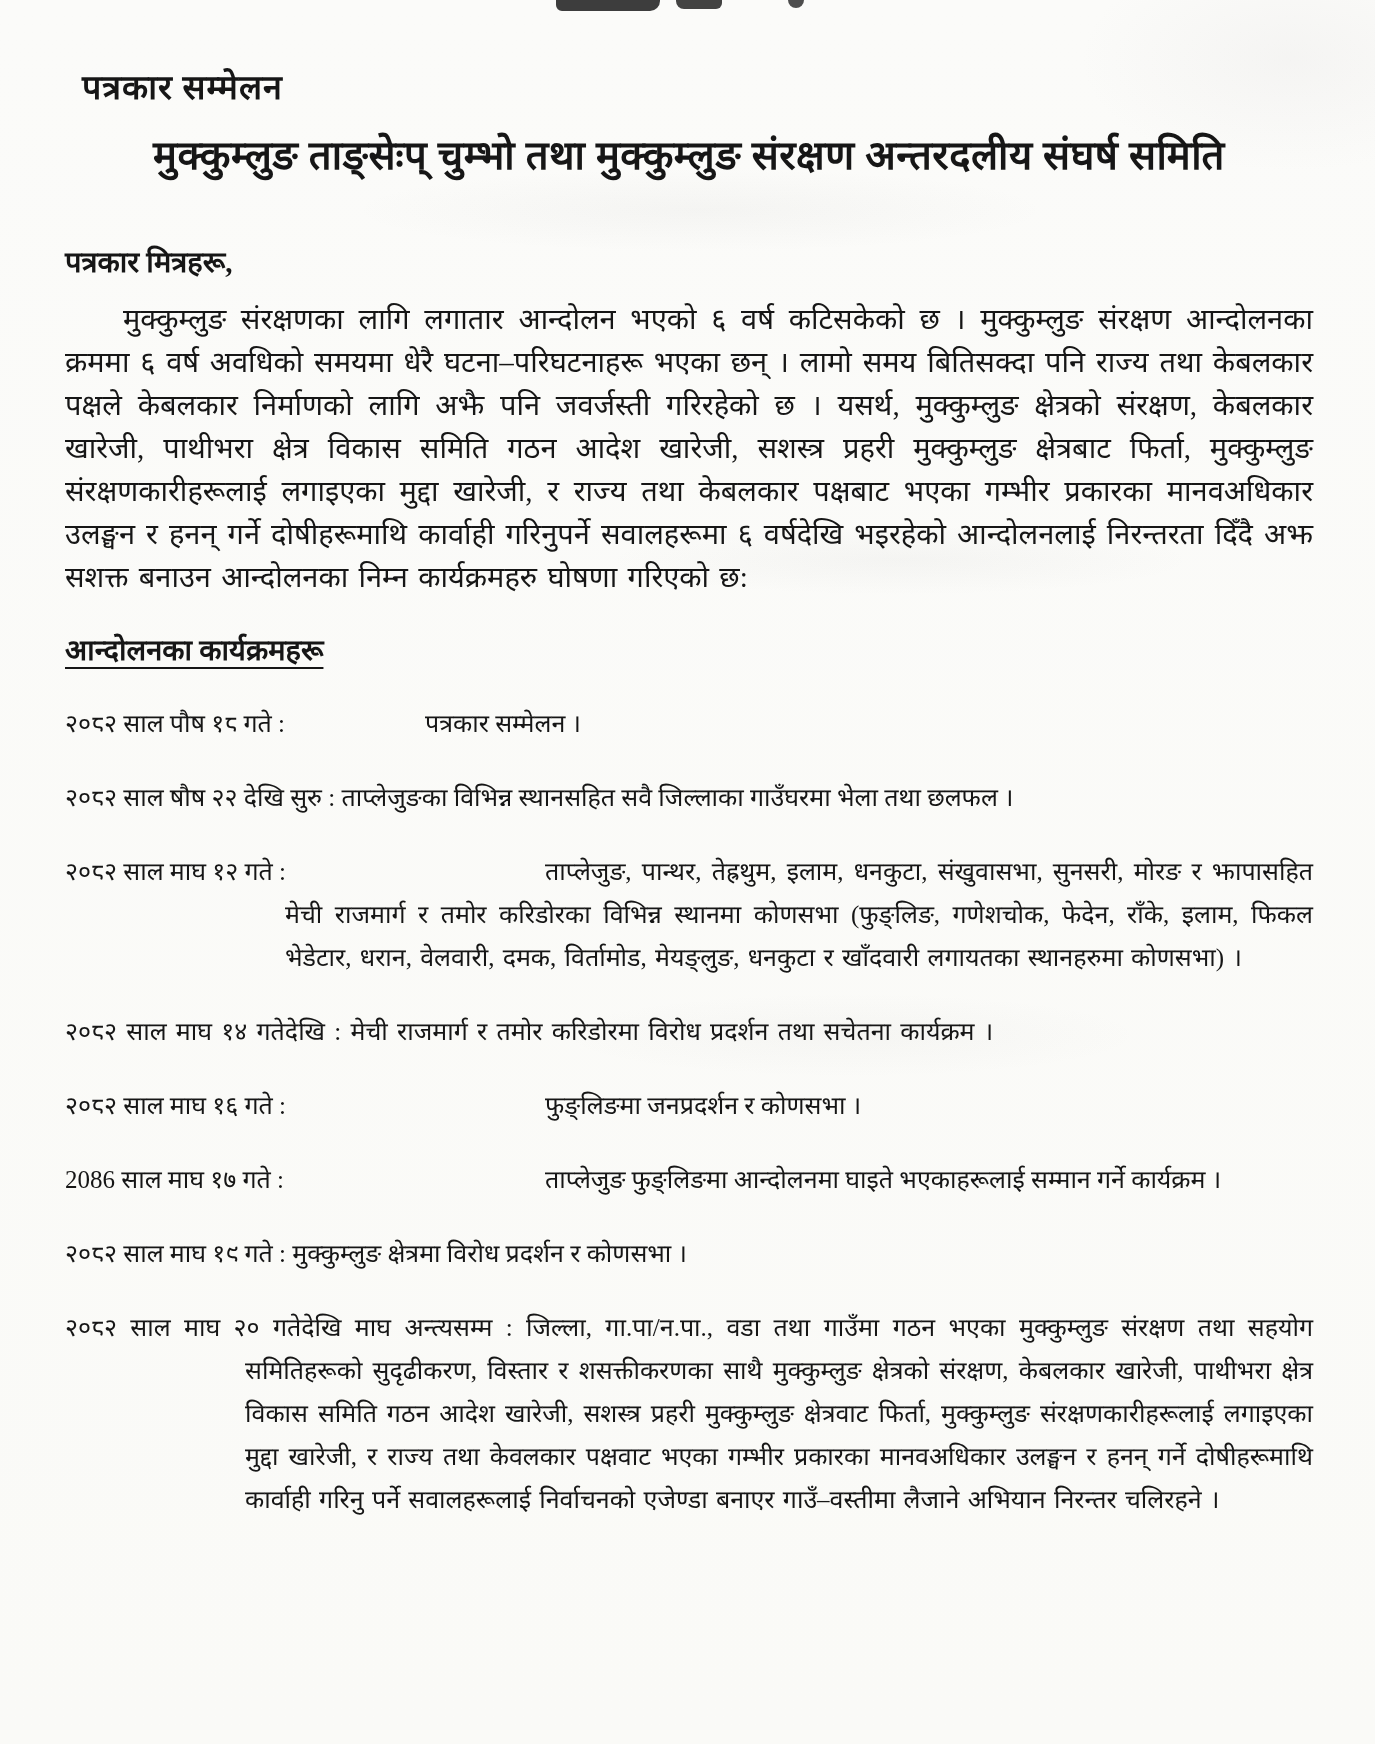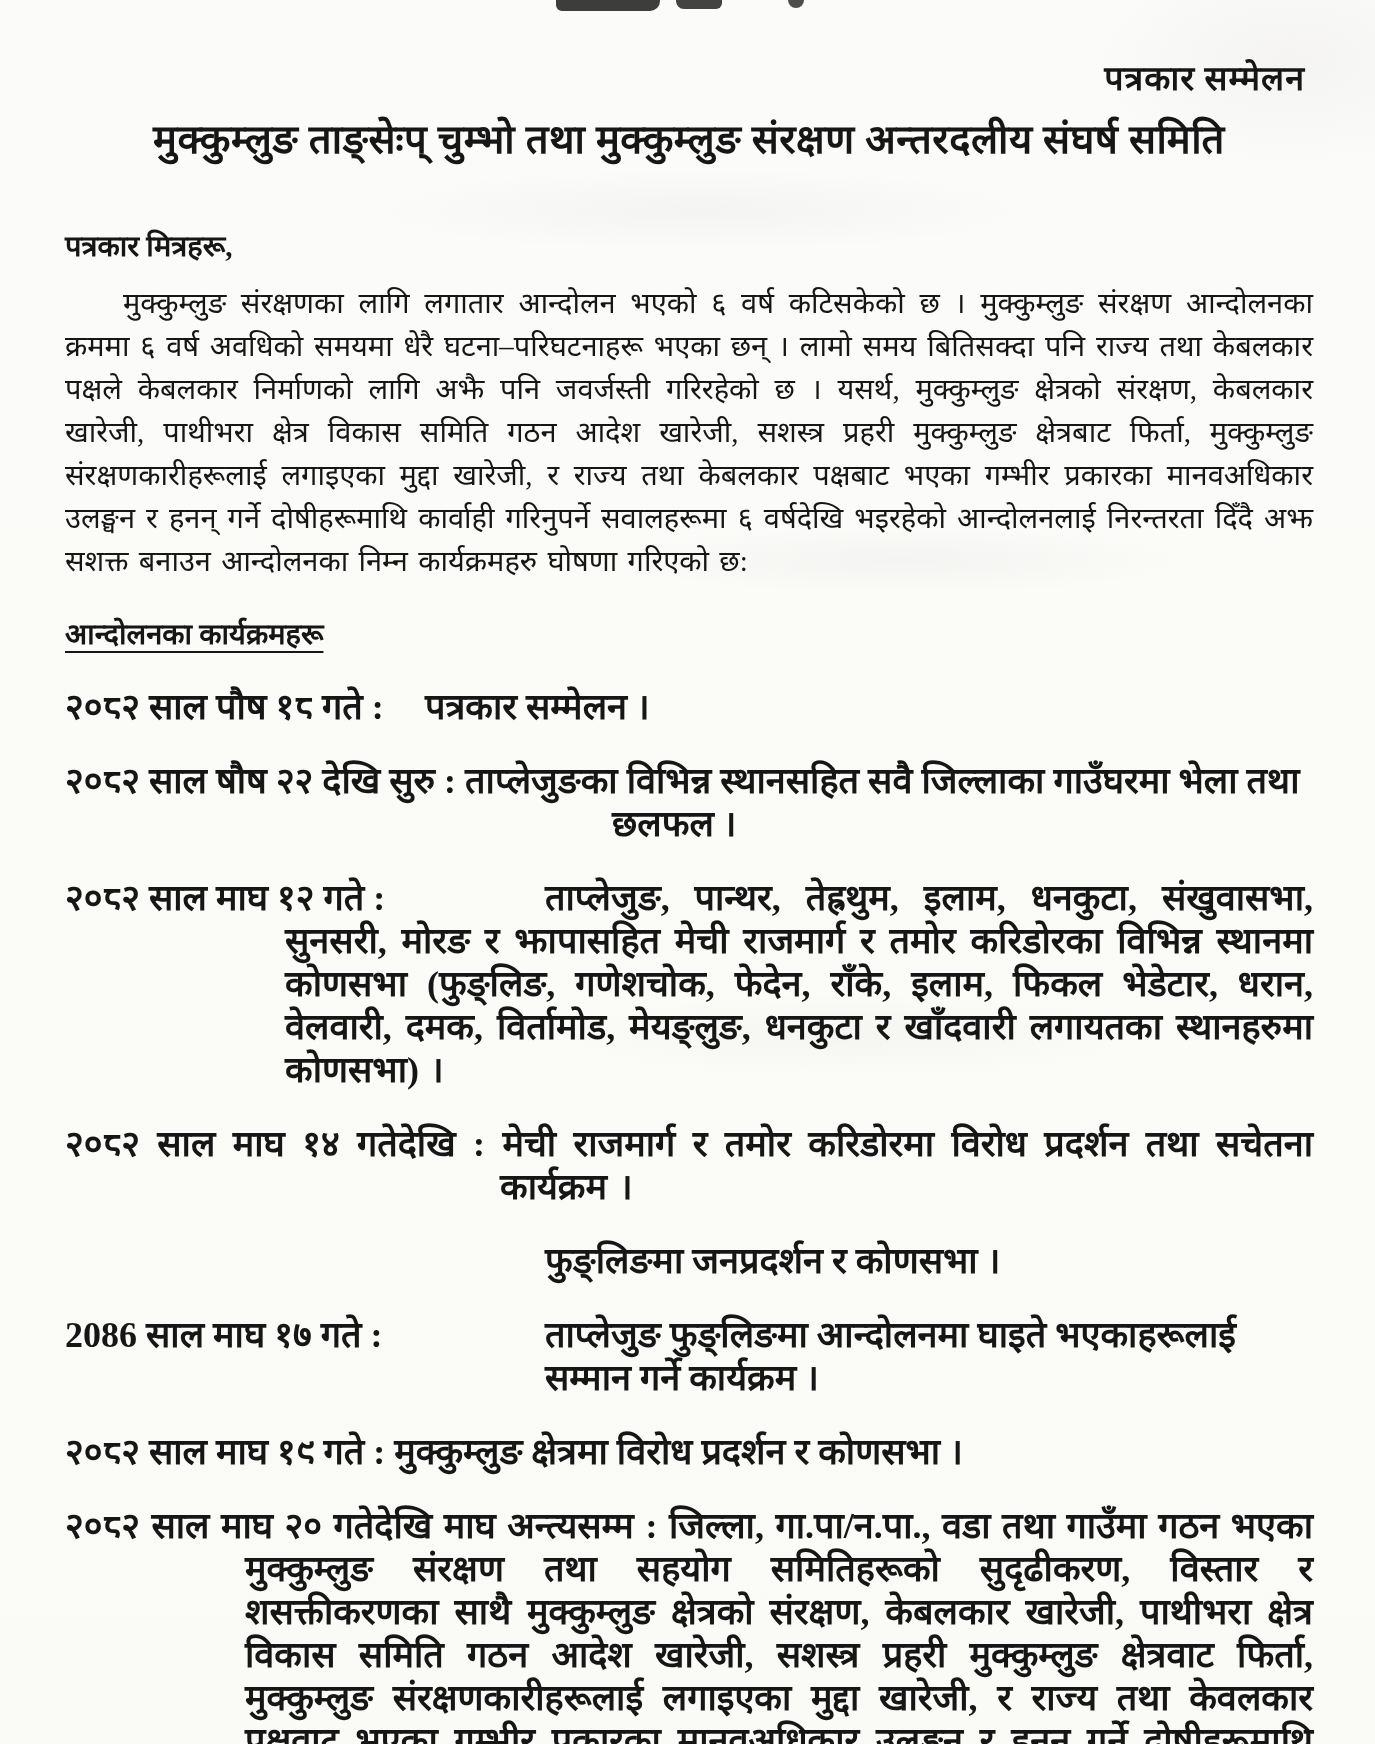"पत्रकार सम्मेलन" .title { margin: 8px -> 17px; text-align: right -> left }
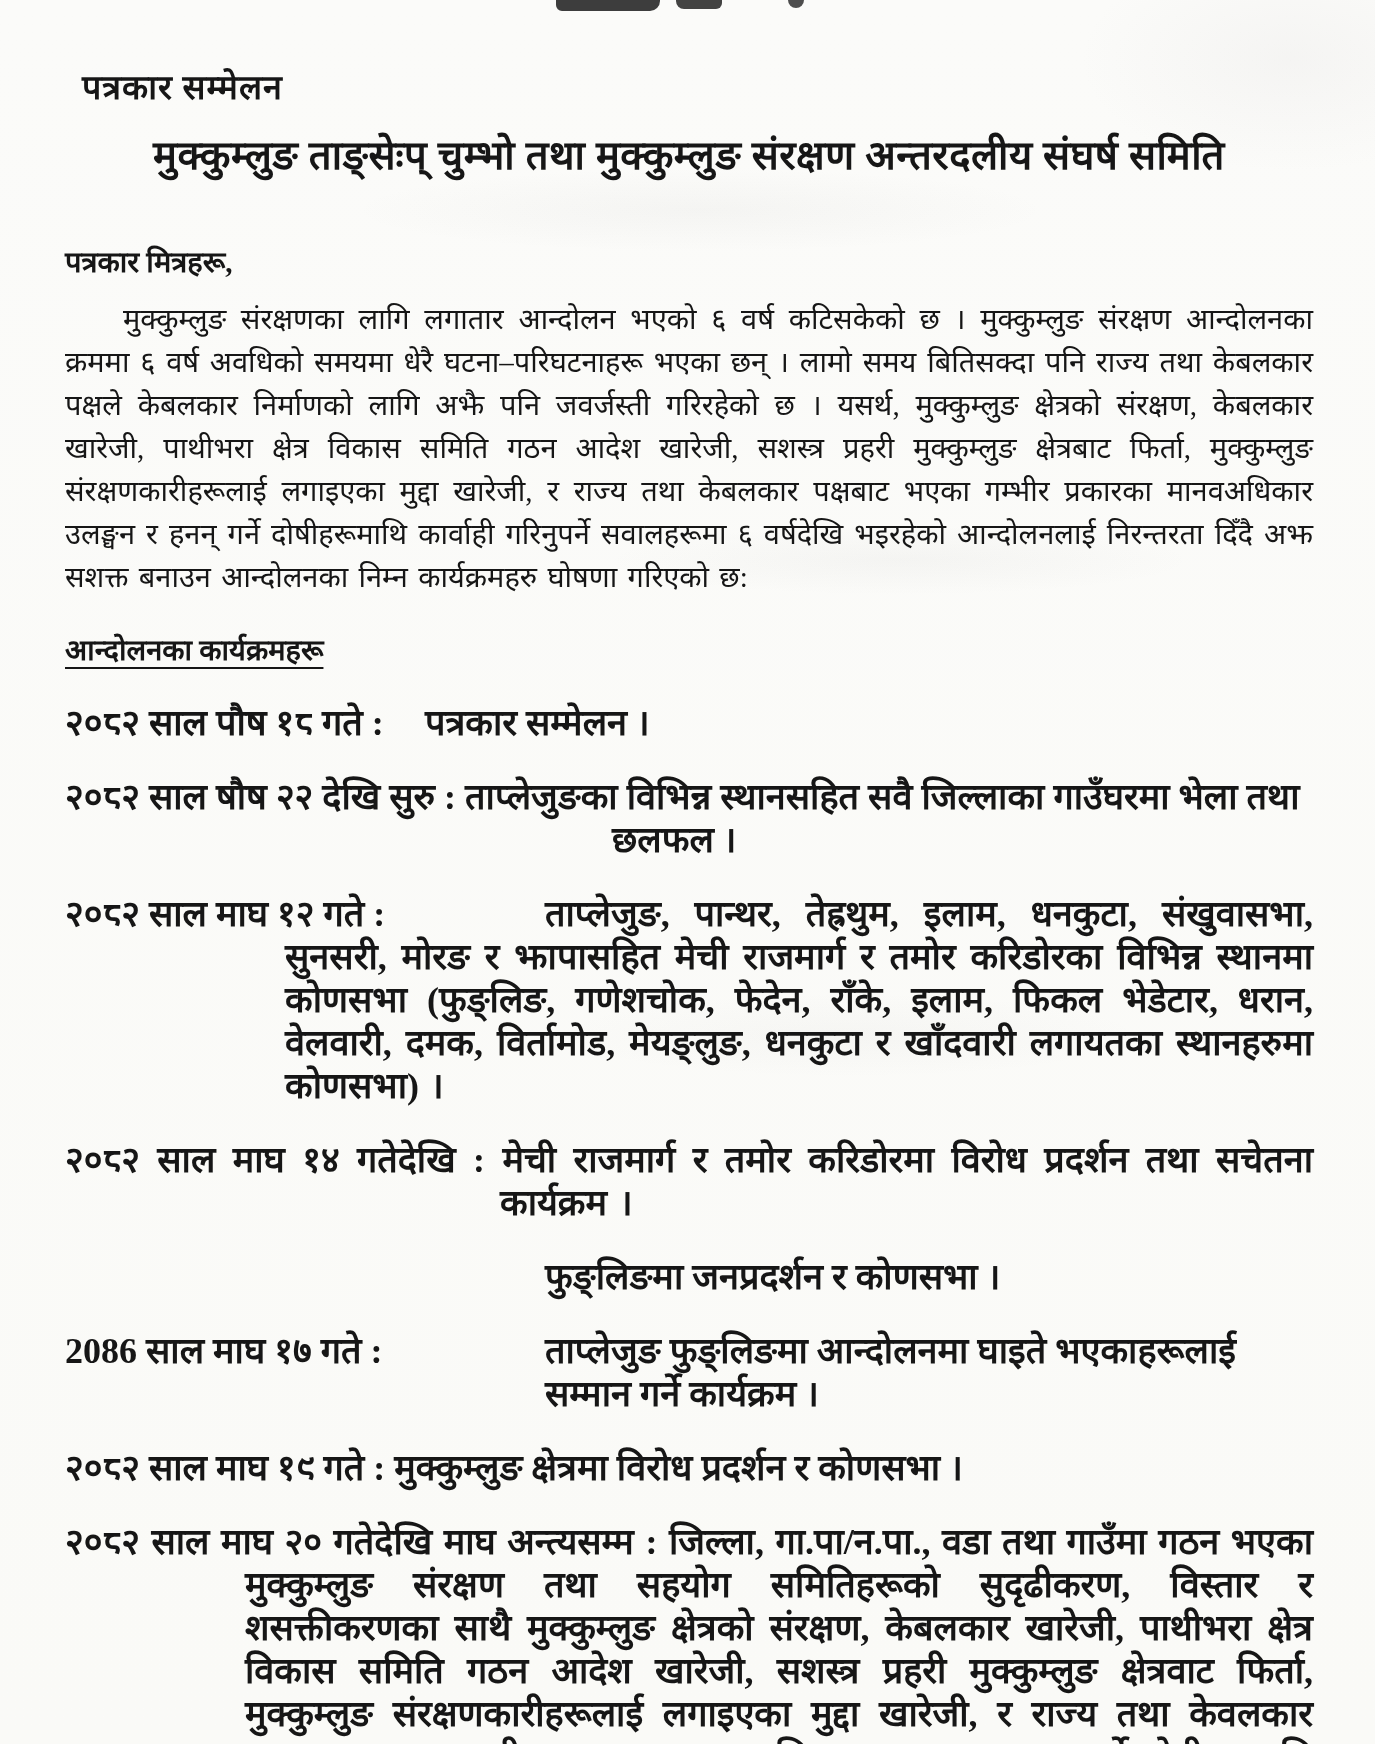"२०८२ साल पौष १८ गते" .prog { font-size: 36px -> 25px; font-weight: bold -> none }
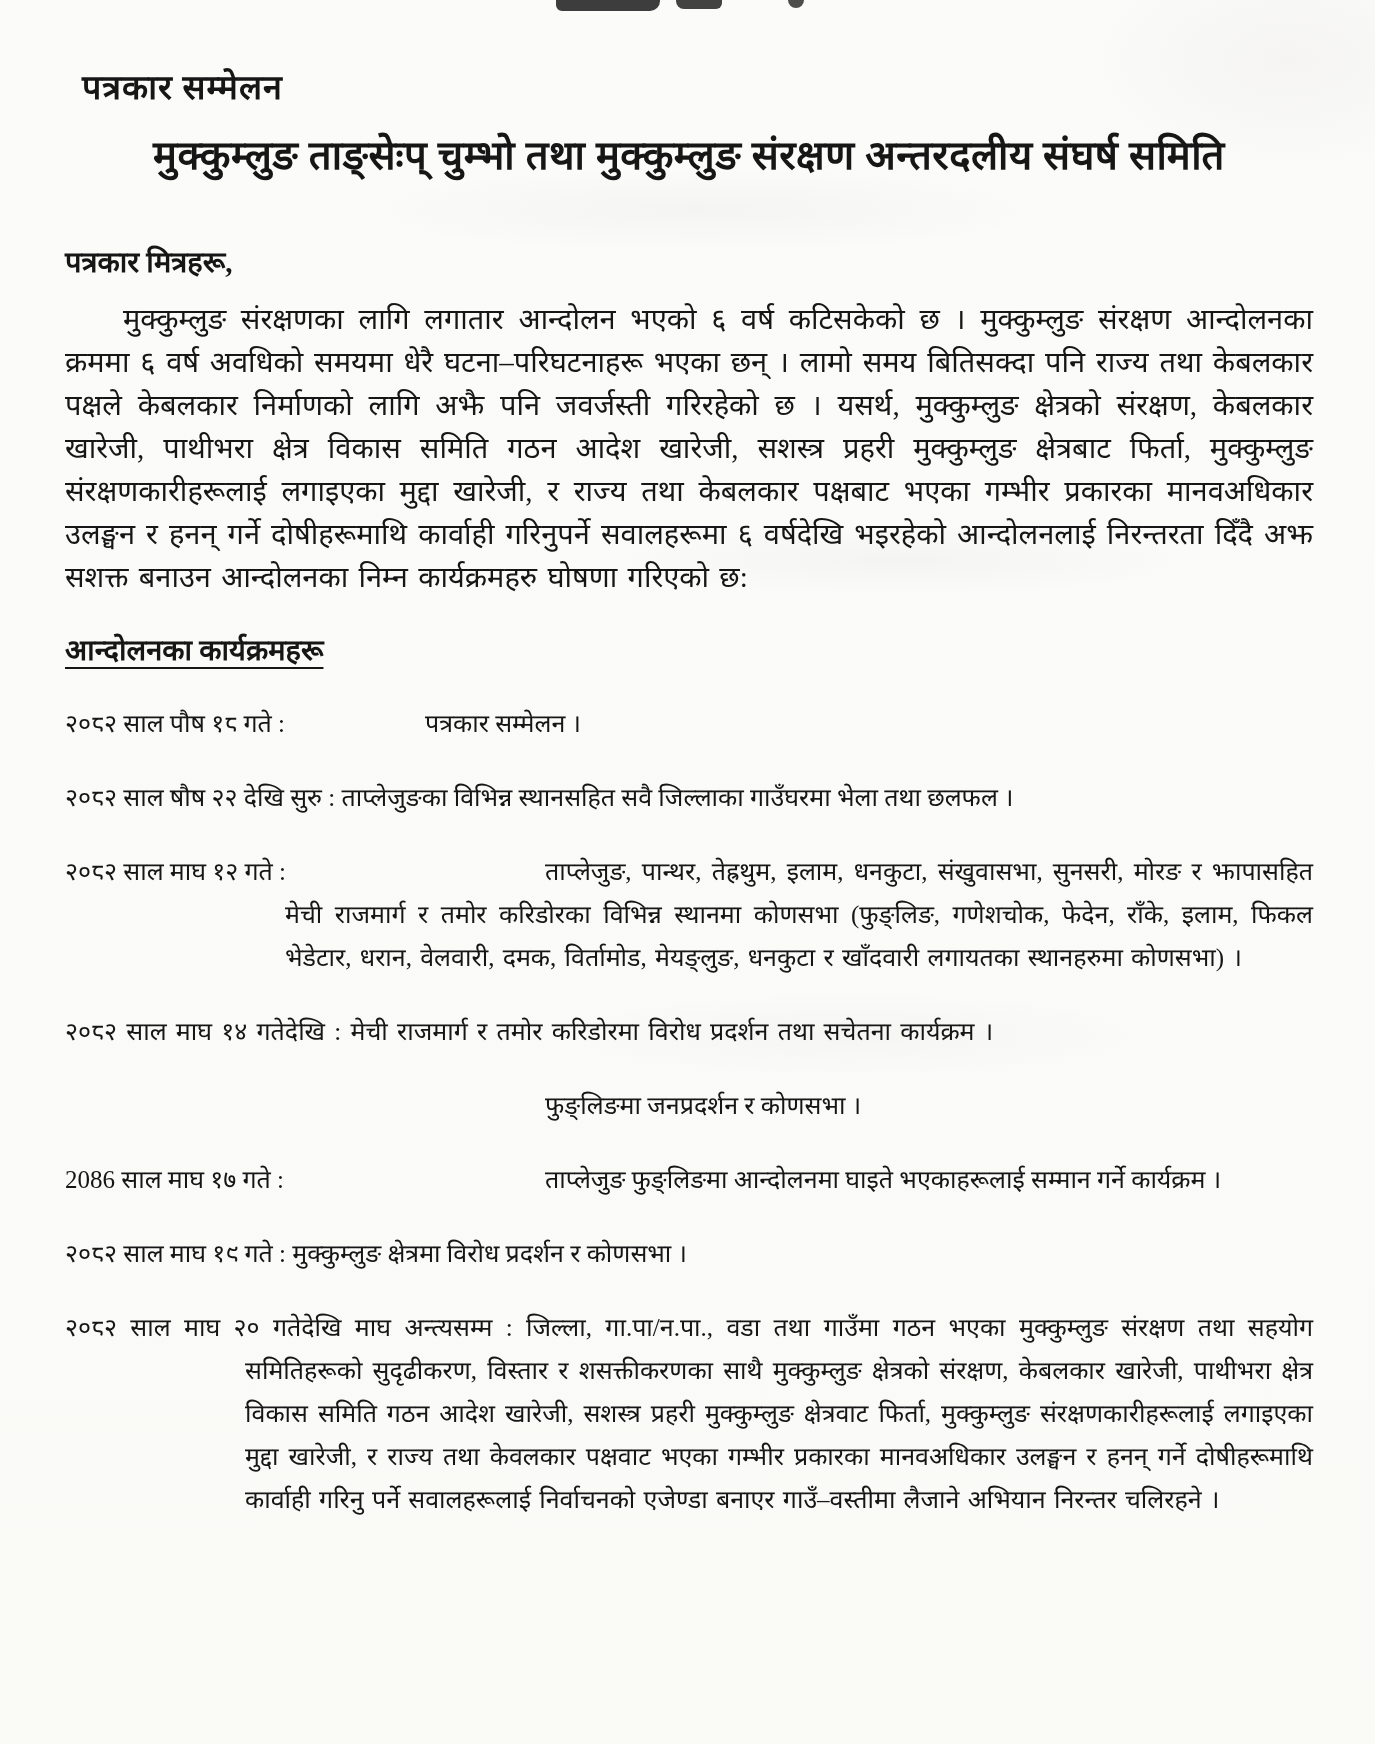"२०८२ साल माघ १६ गते" span.prog-date { html: none -> <span>२०८२ साल माघ १६ गते :</span> }
